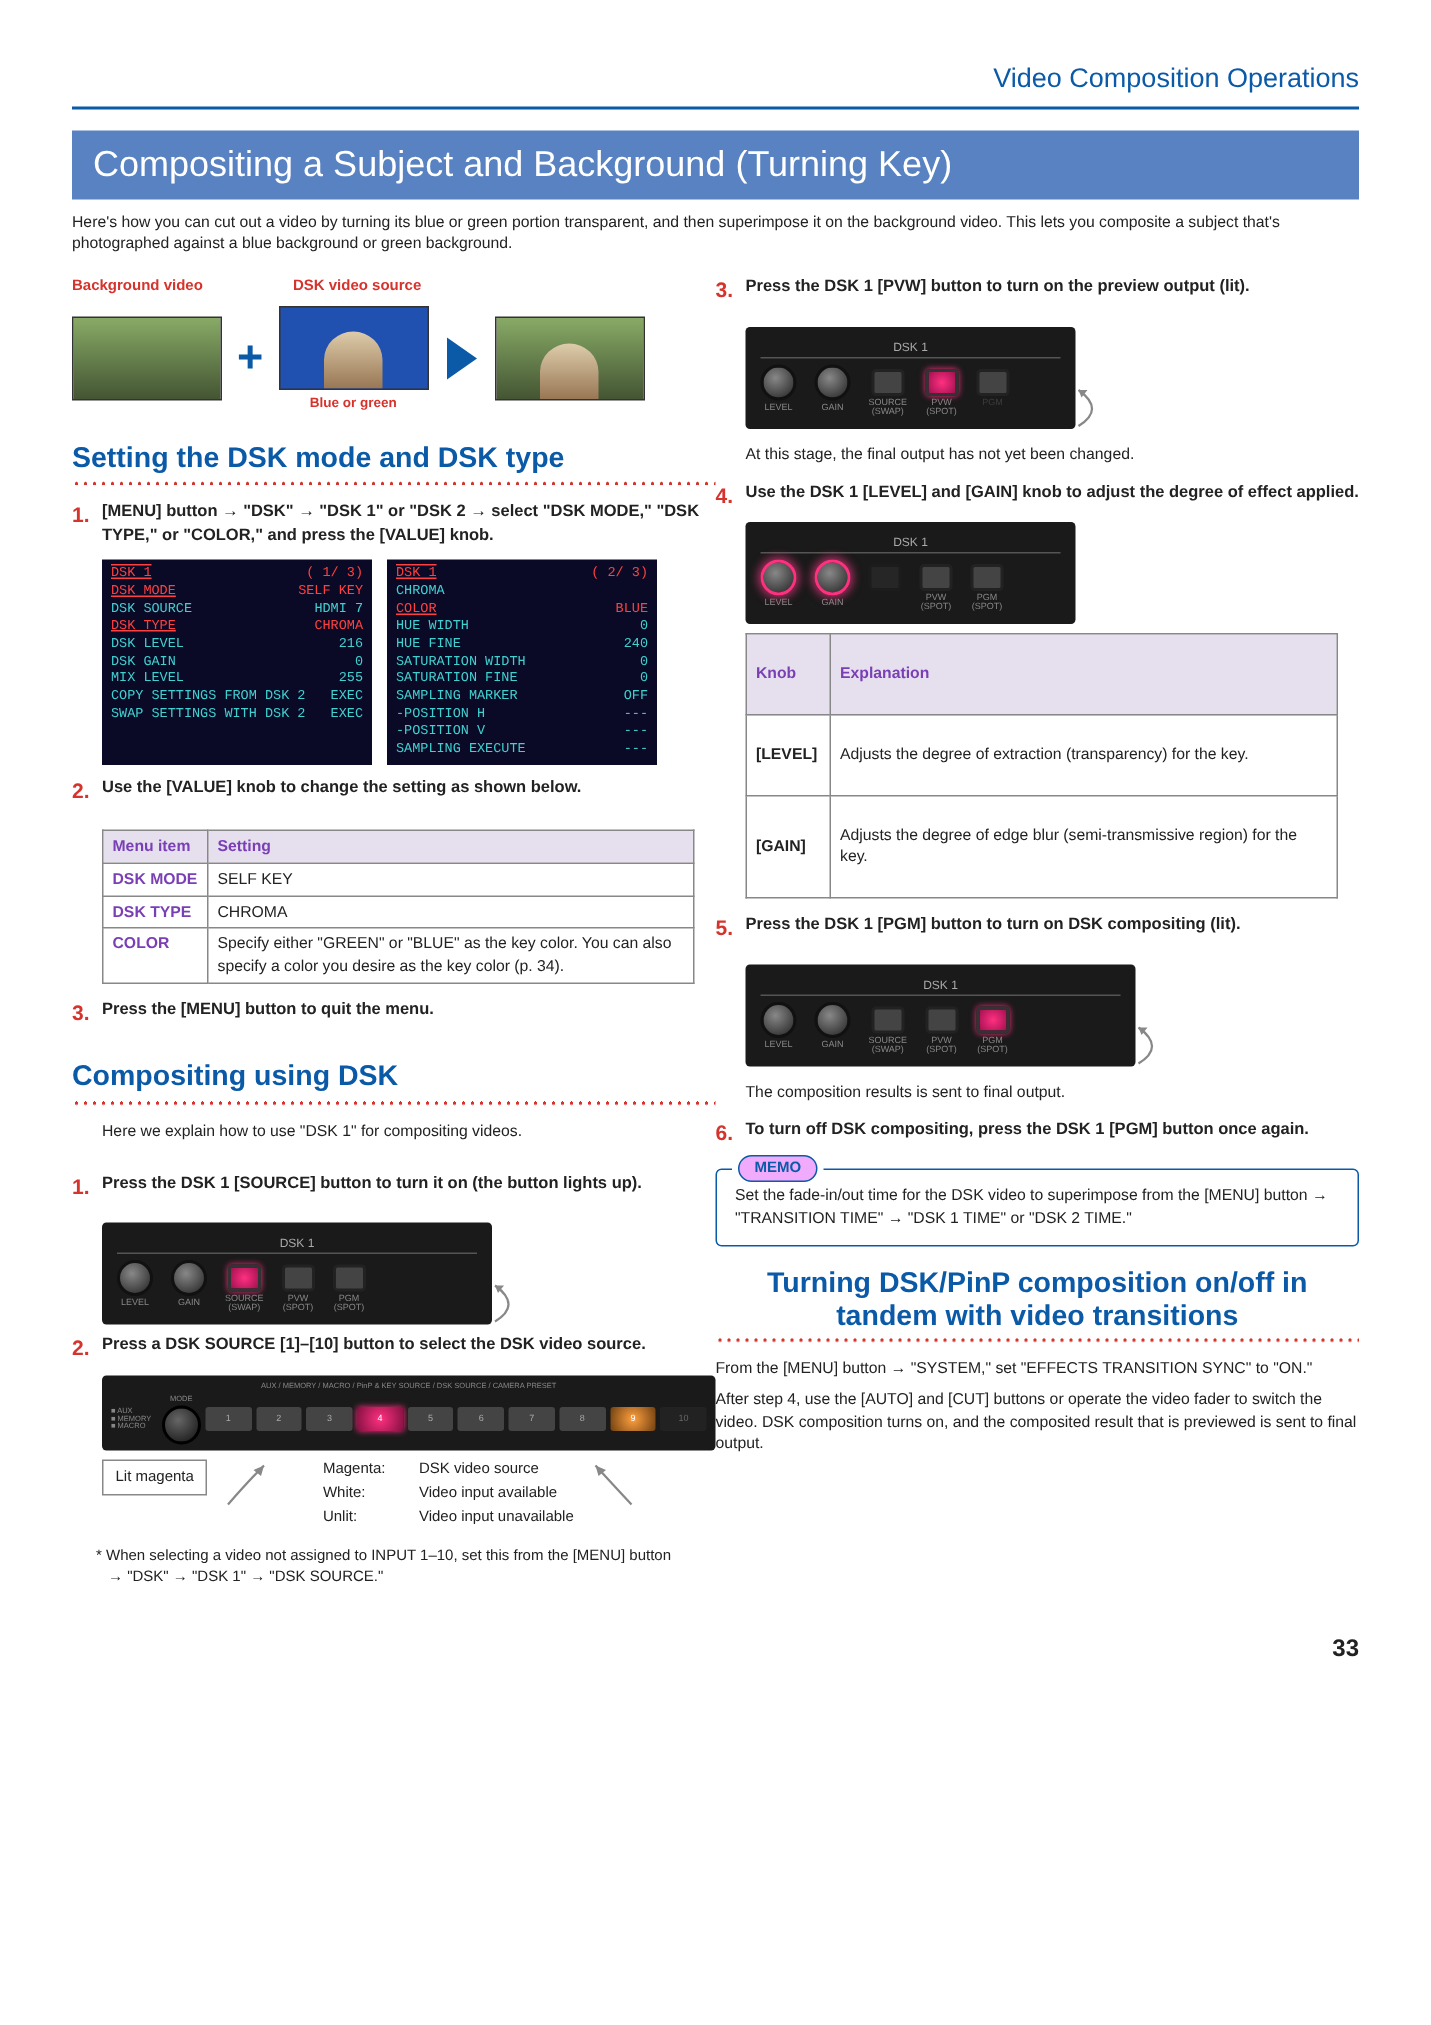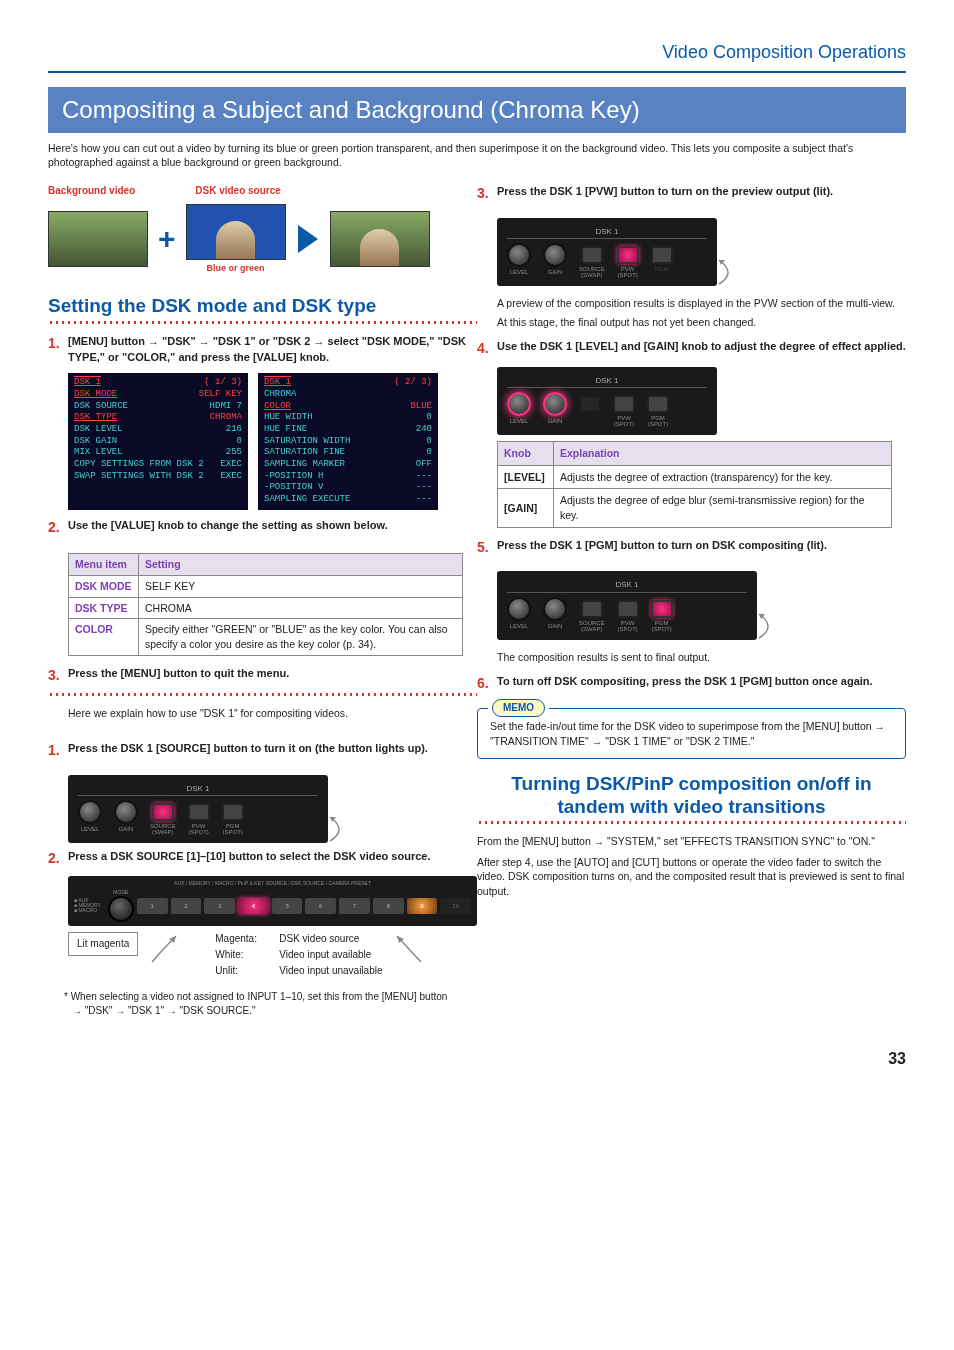"Compositing a Subject and Background" div.main-title-bar { text: Chroma -> Turning }
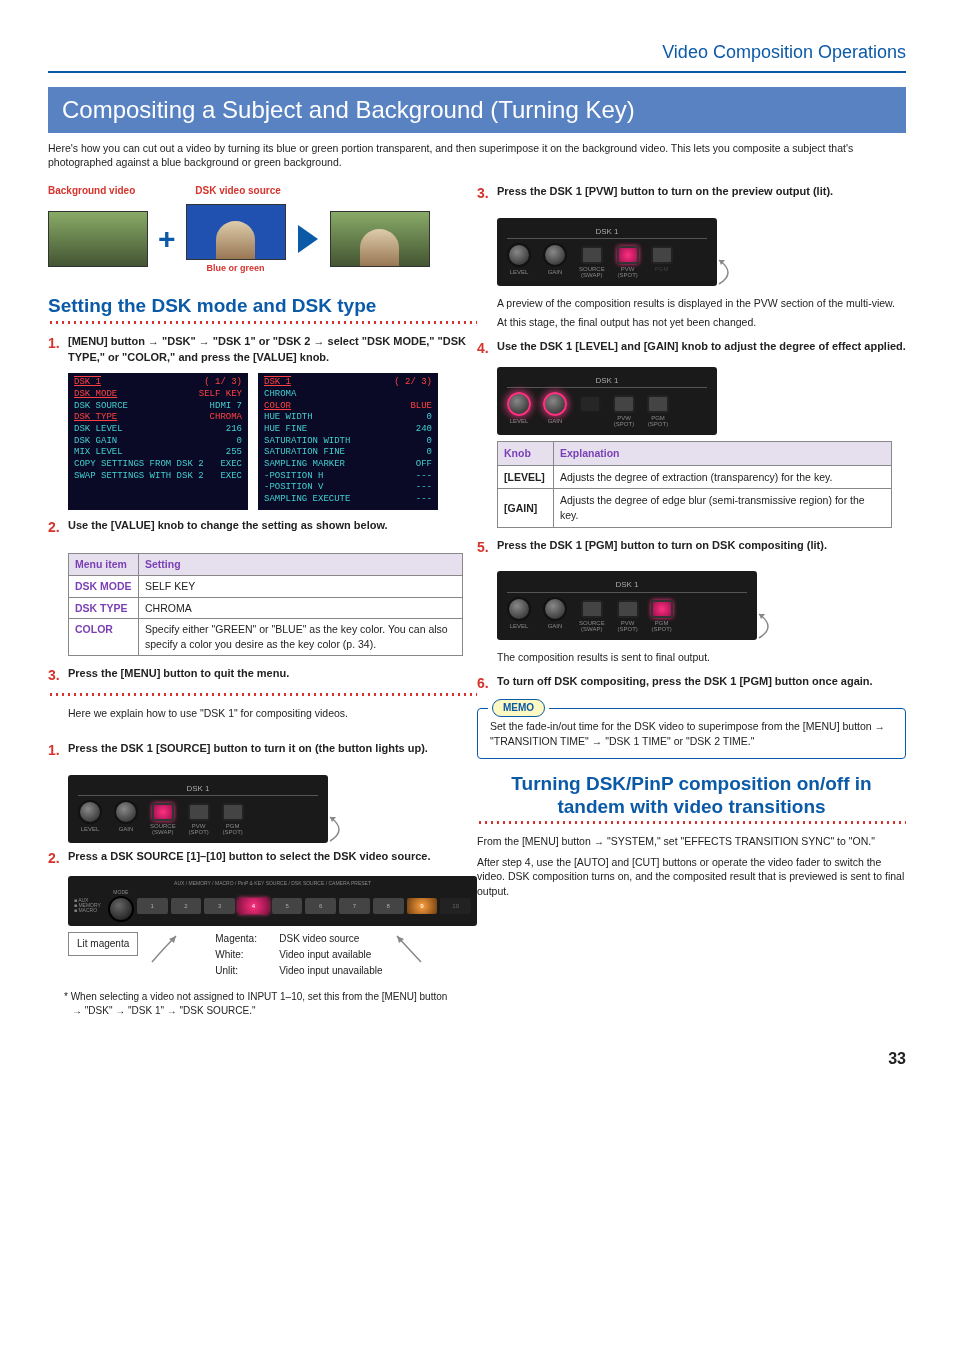"A preview of the composition" div.explain { html: <div>A preview of the composition results is displayed in the PVW section of the multi-view.</div> -> none }
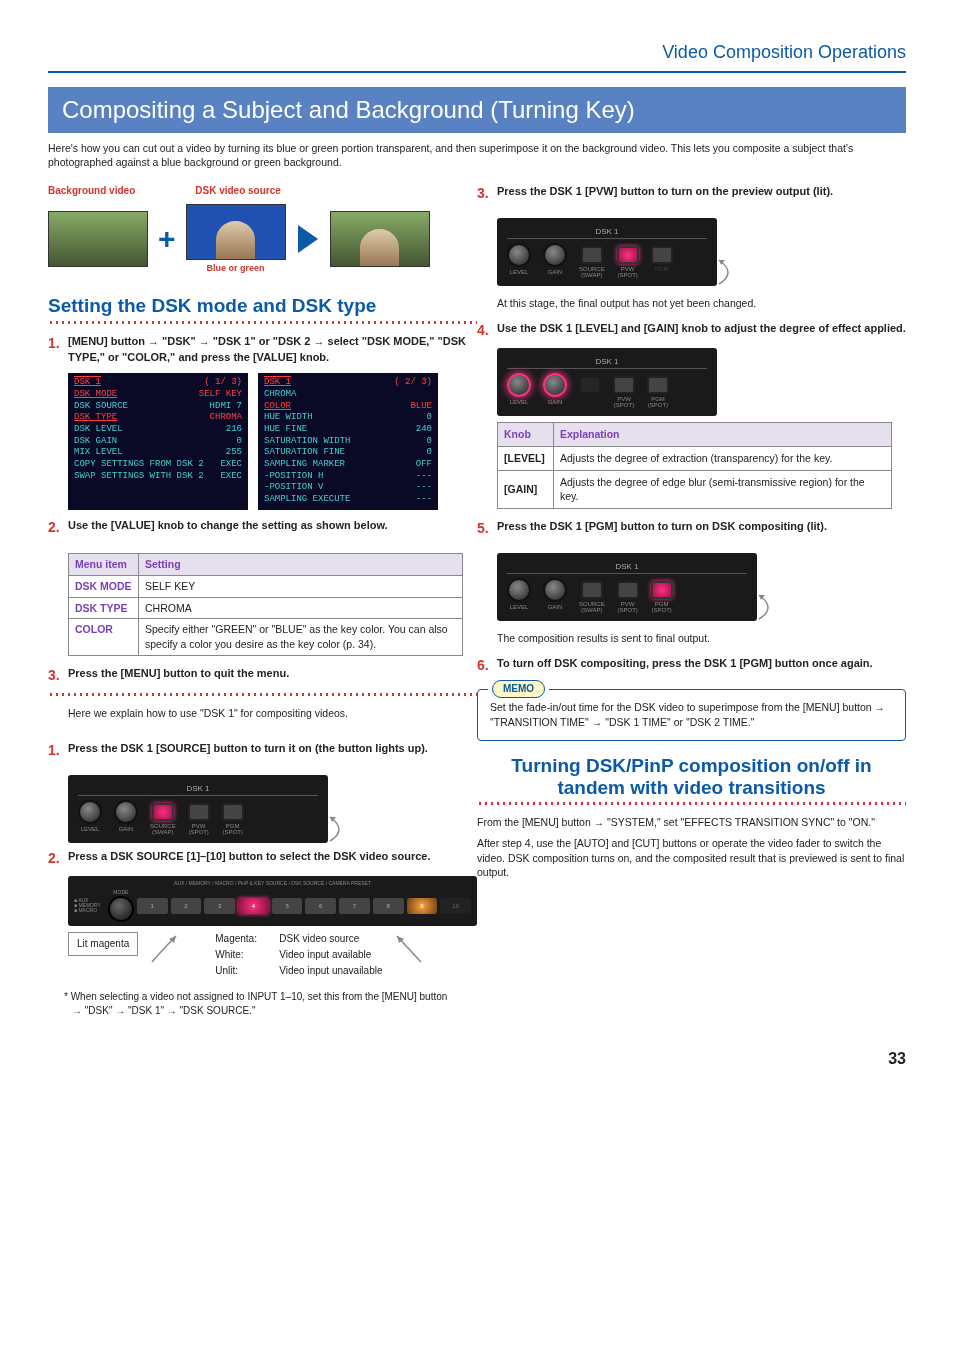"Knob" table.knob-explain th, table.knob-explain td { padding: 4px 6px -> 19px 6px }
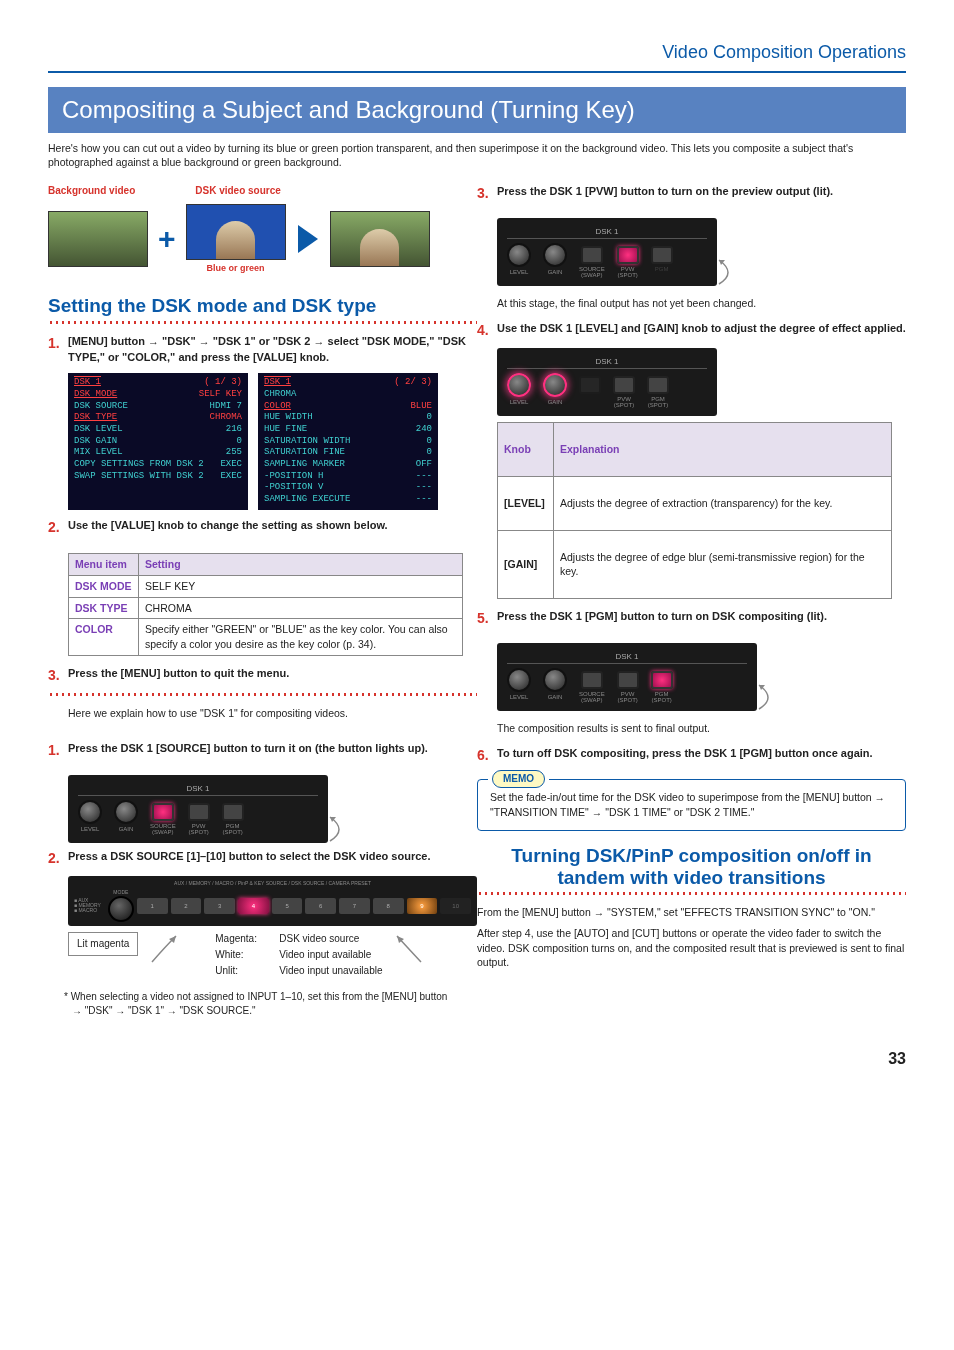"Compositing using DSK" div.section-title { html: none -> <div>Compositing using DSK</div> }
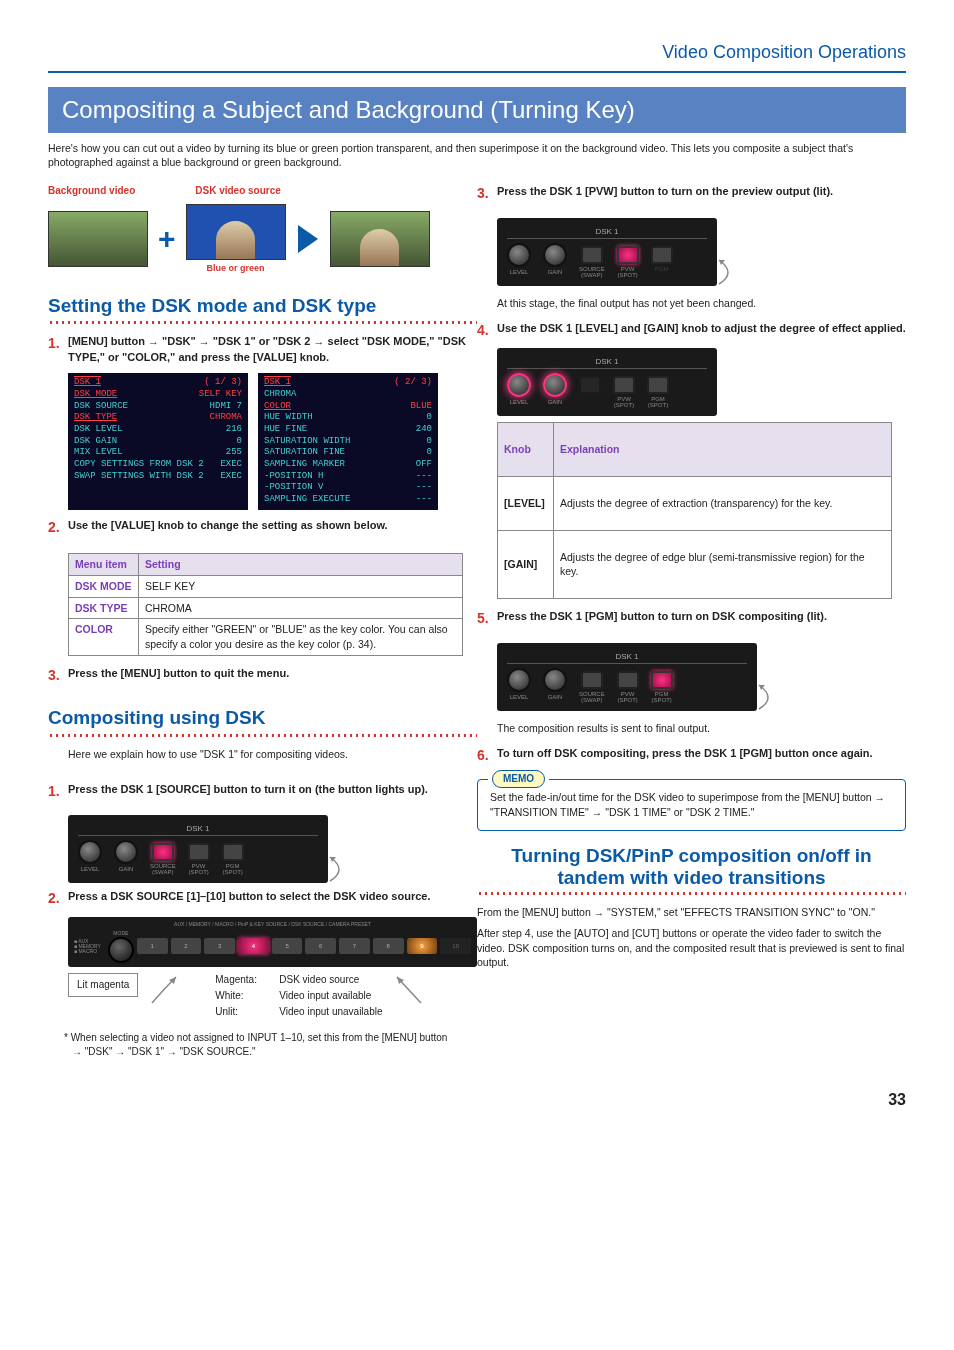"MEMO" .memo-tag span { background: #fef9c3 -> #f0abfc }
